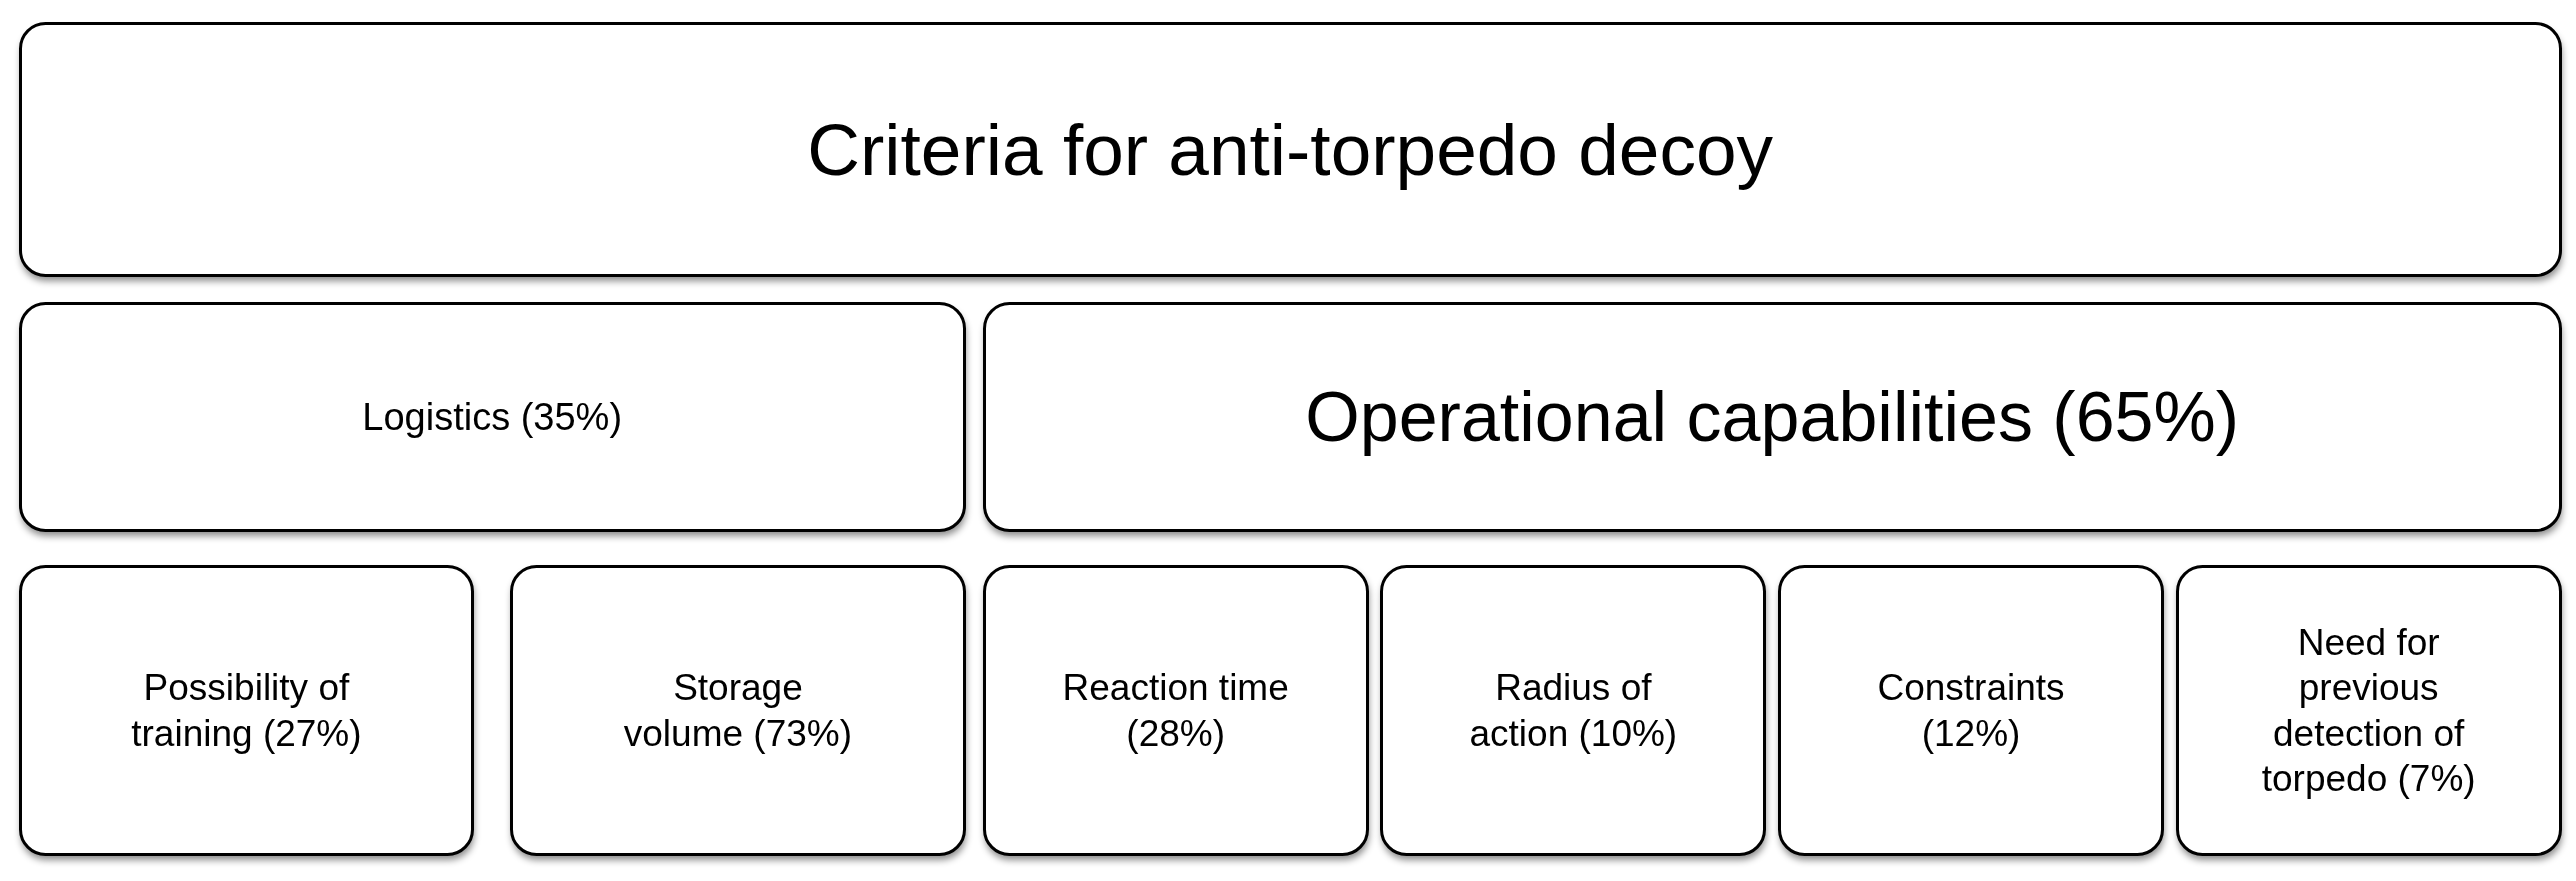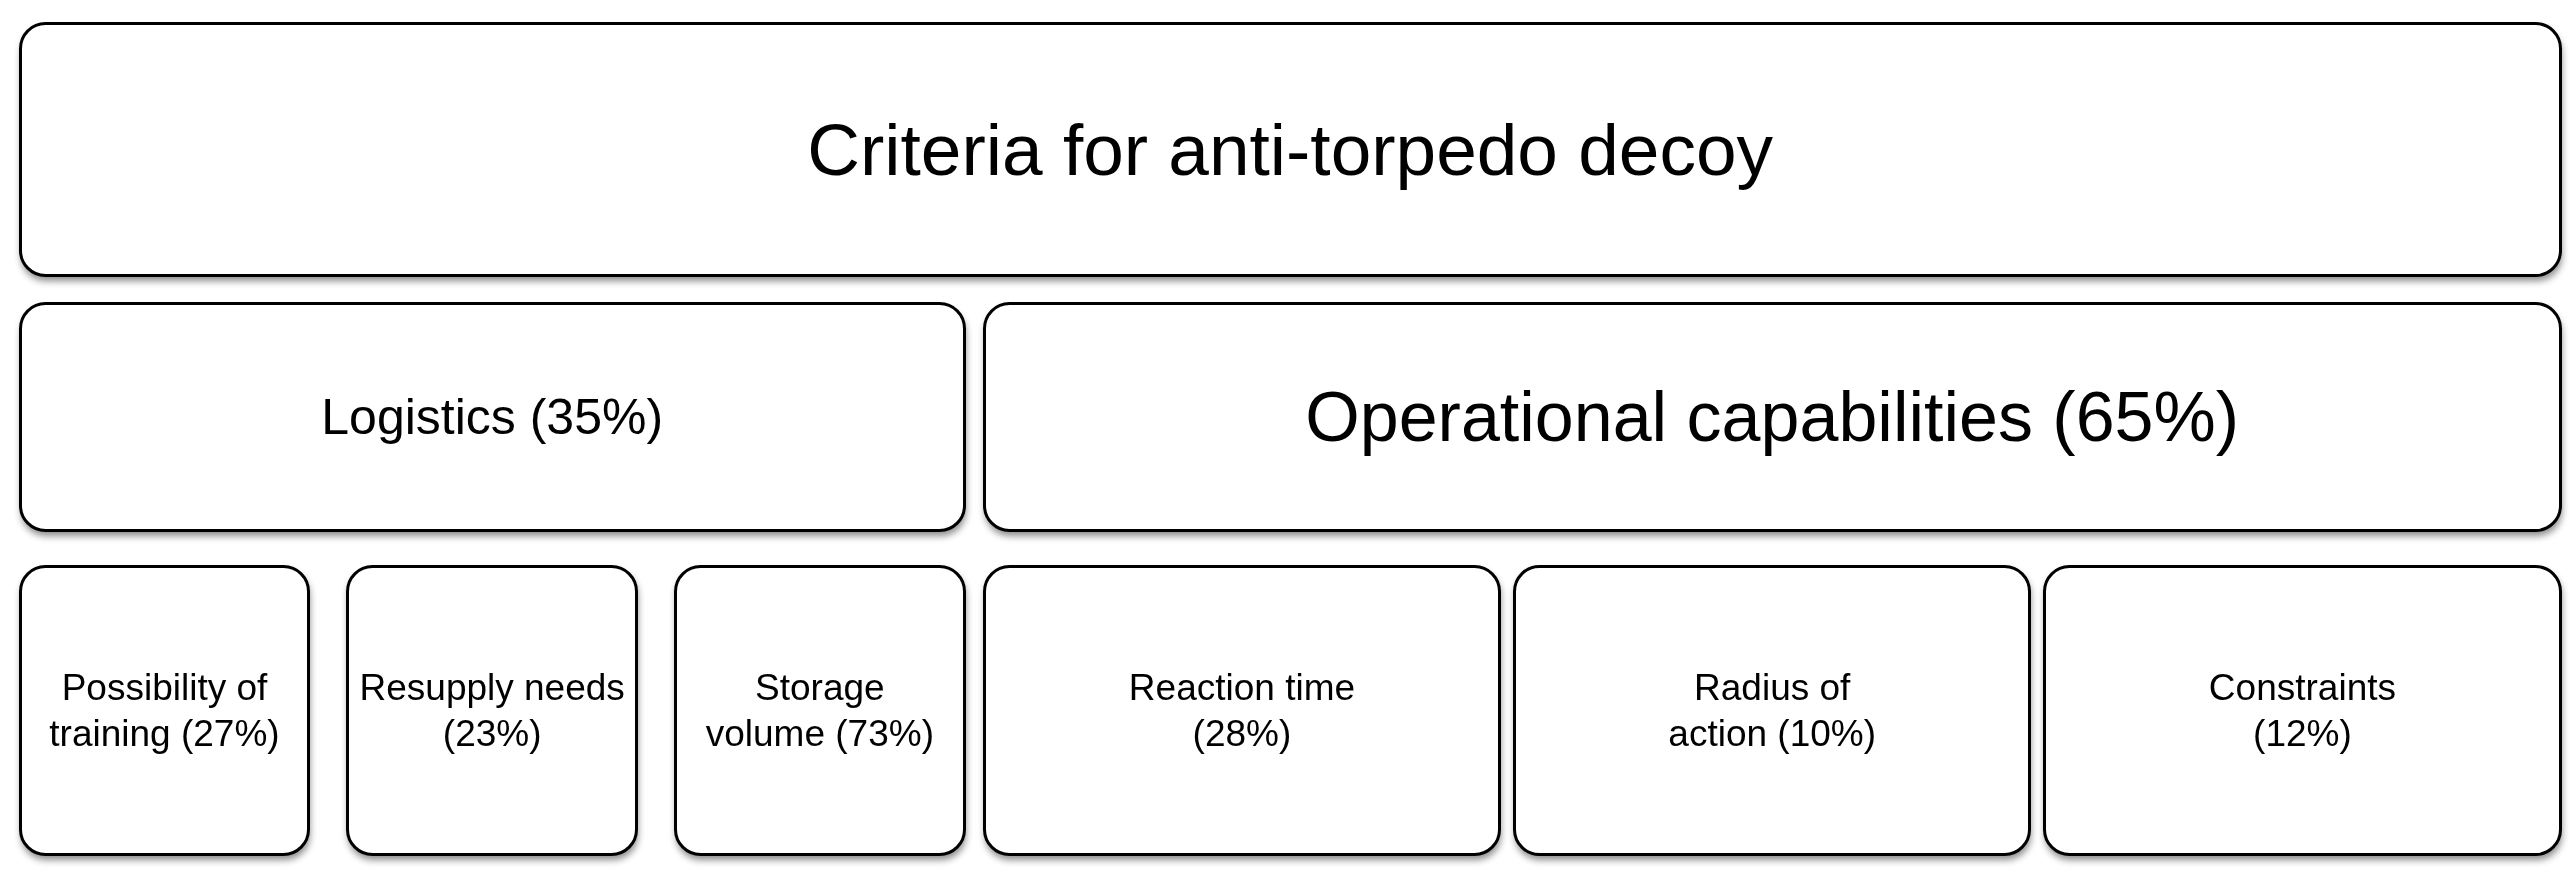"Logistics (35%)" .branch-logistics { font-size: 50px -> 38px }
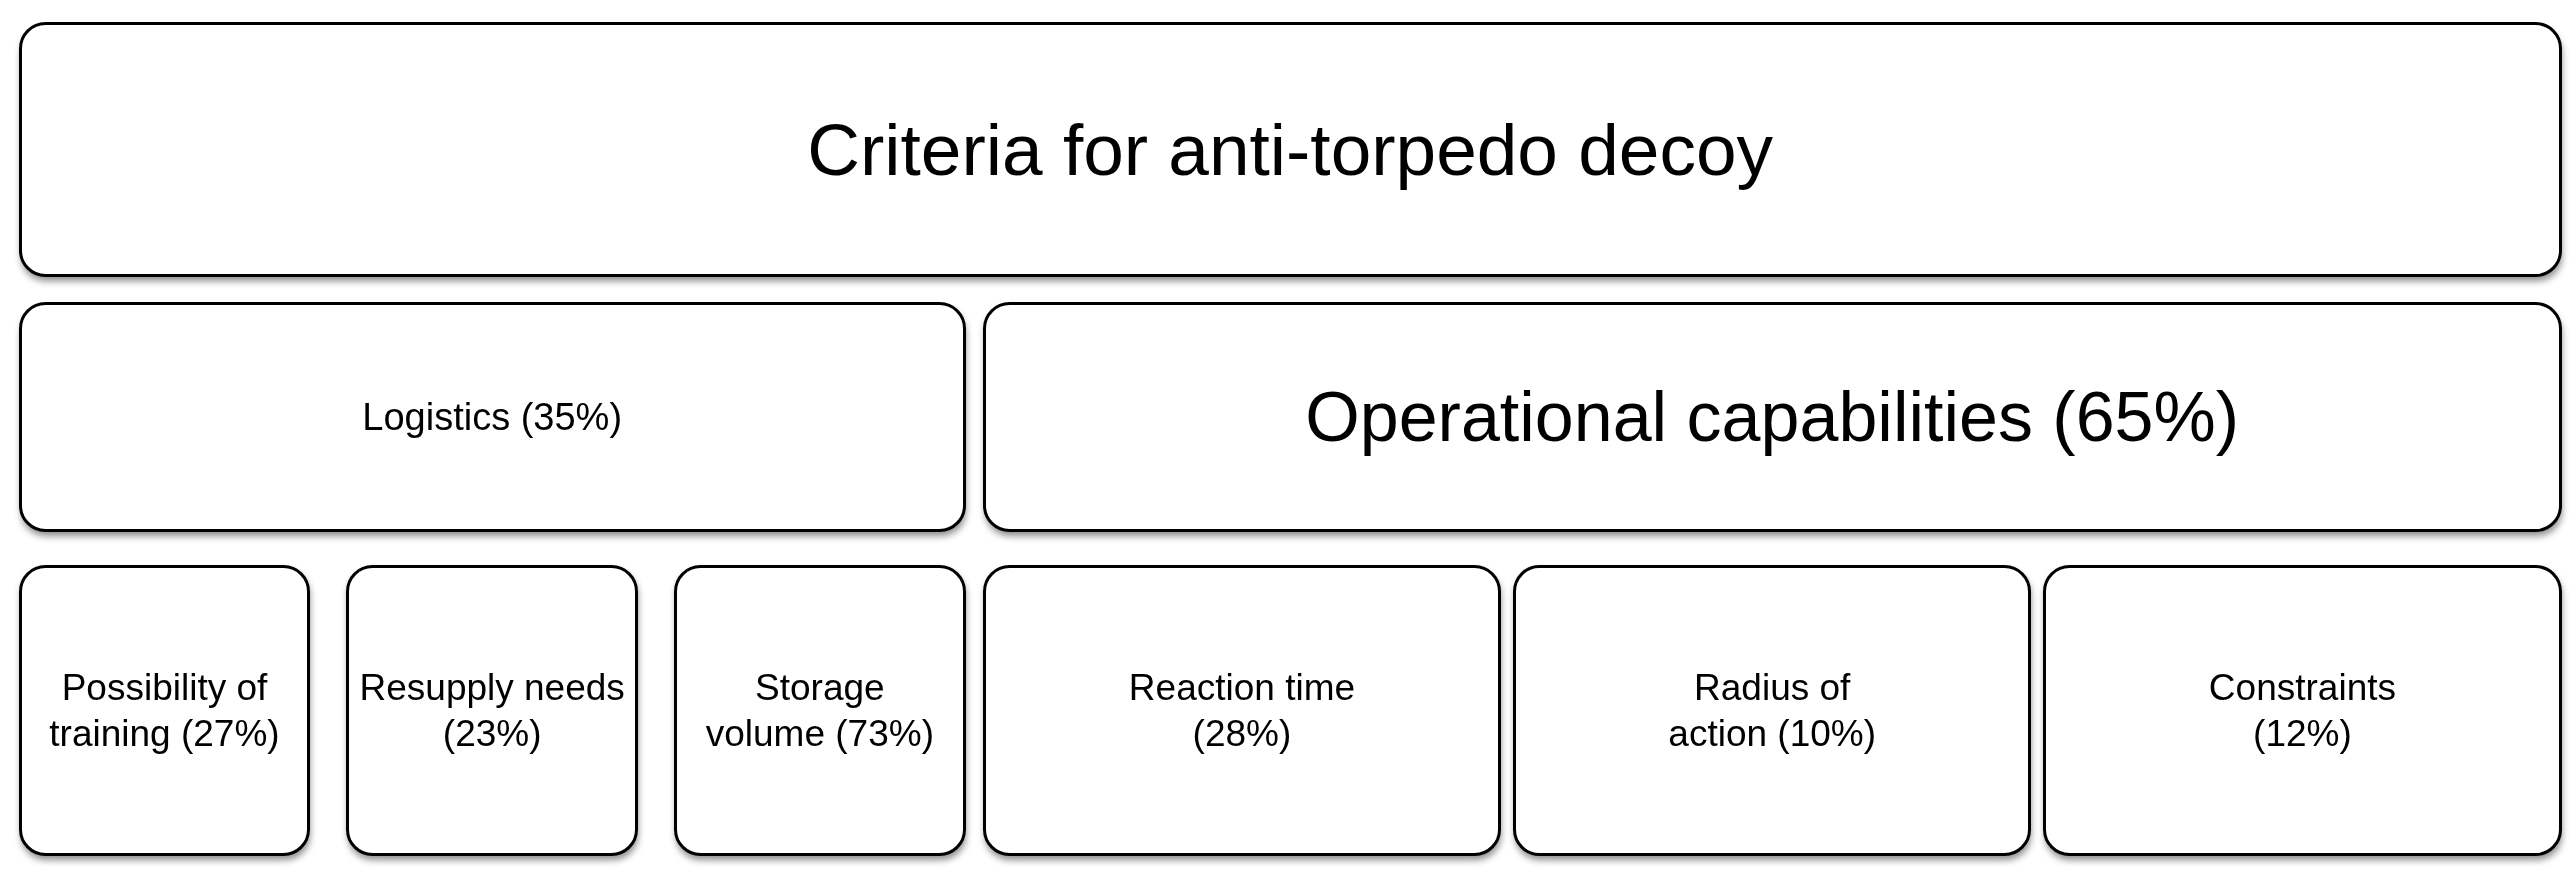"Need for" div.box { html: none -> <div> <span>Need for previous detection of torpedo (7%)</span> </div> }
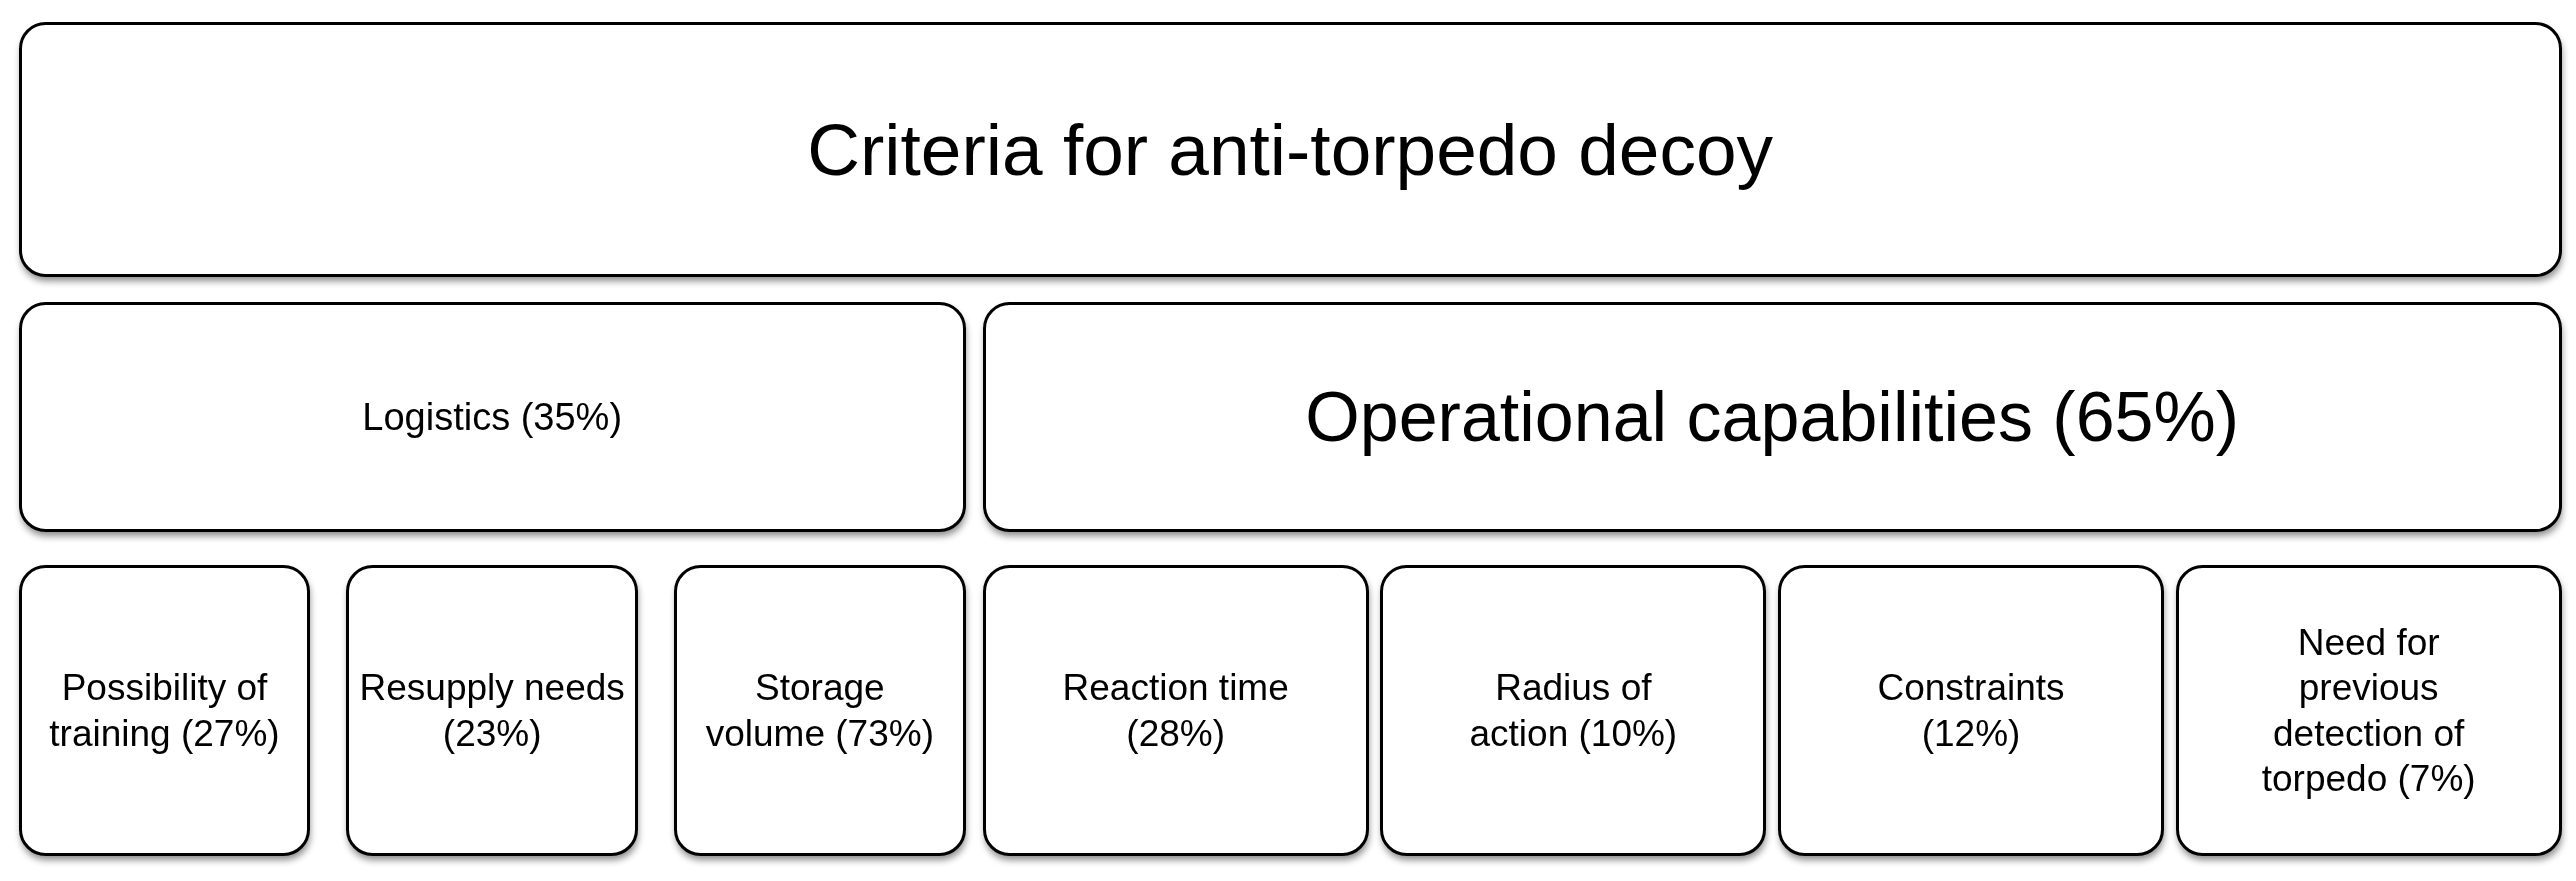"Resupply needs" div.box { html: <div> <span>Resupply needs (23%)</span> </div> -> none }
